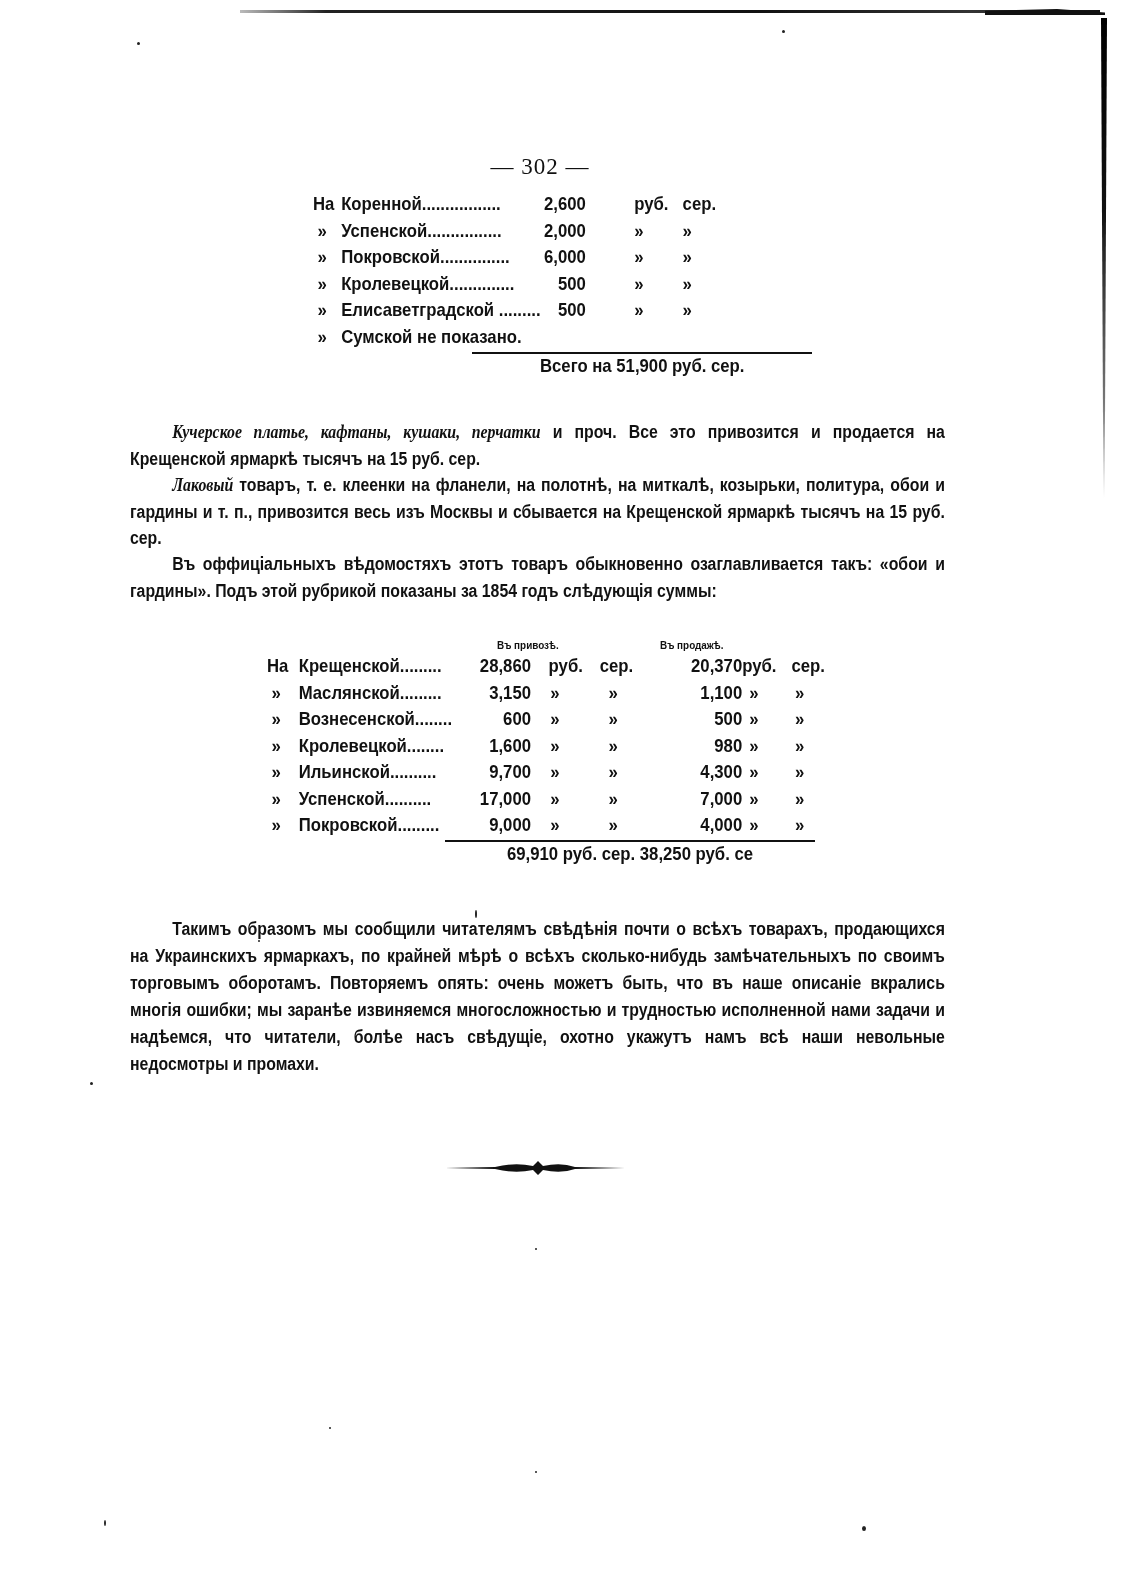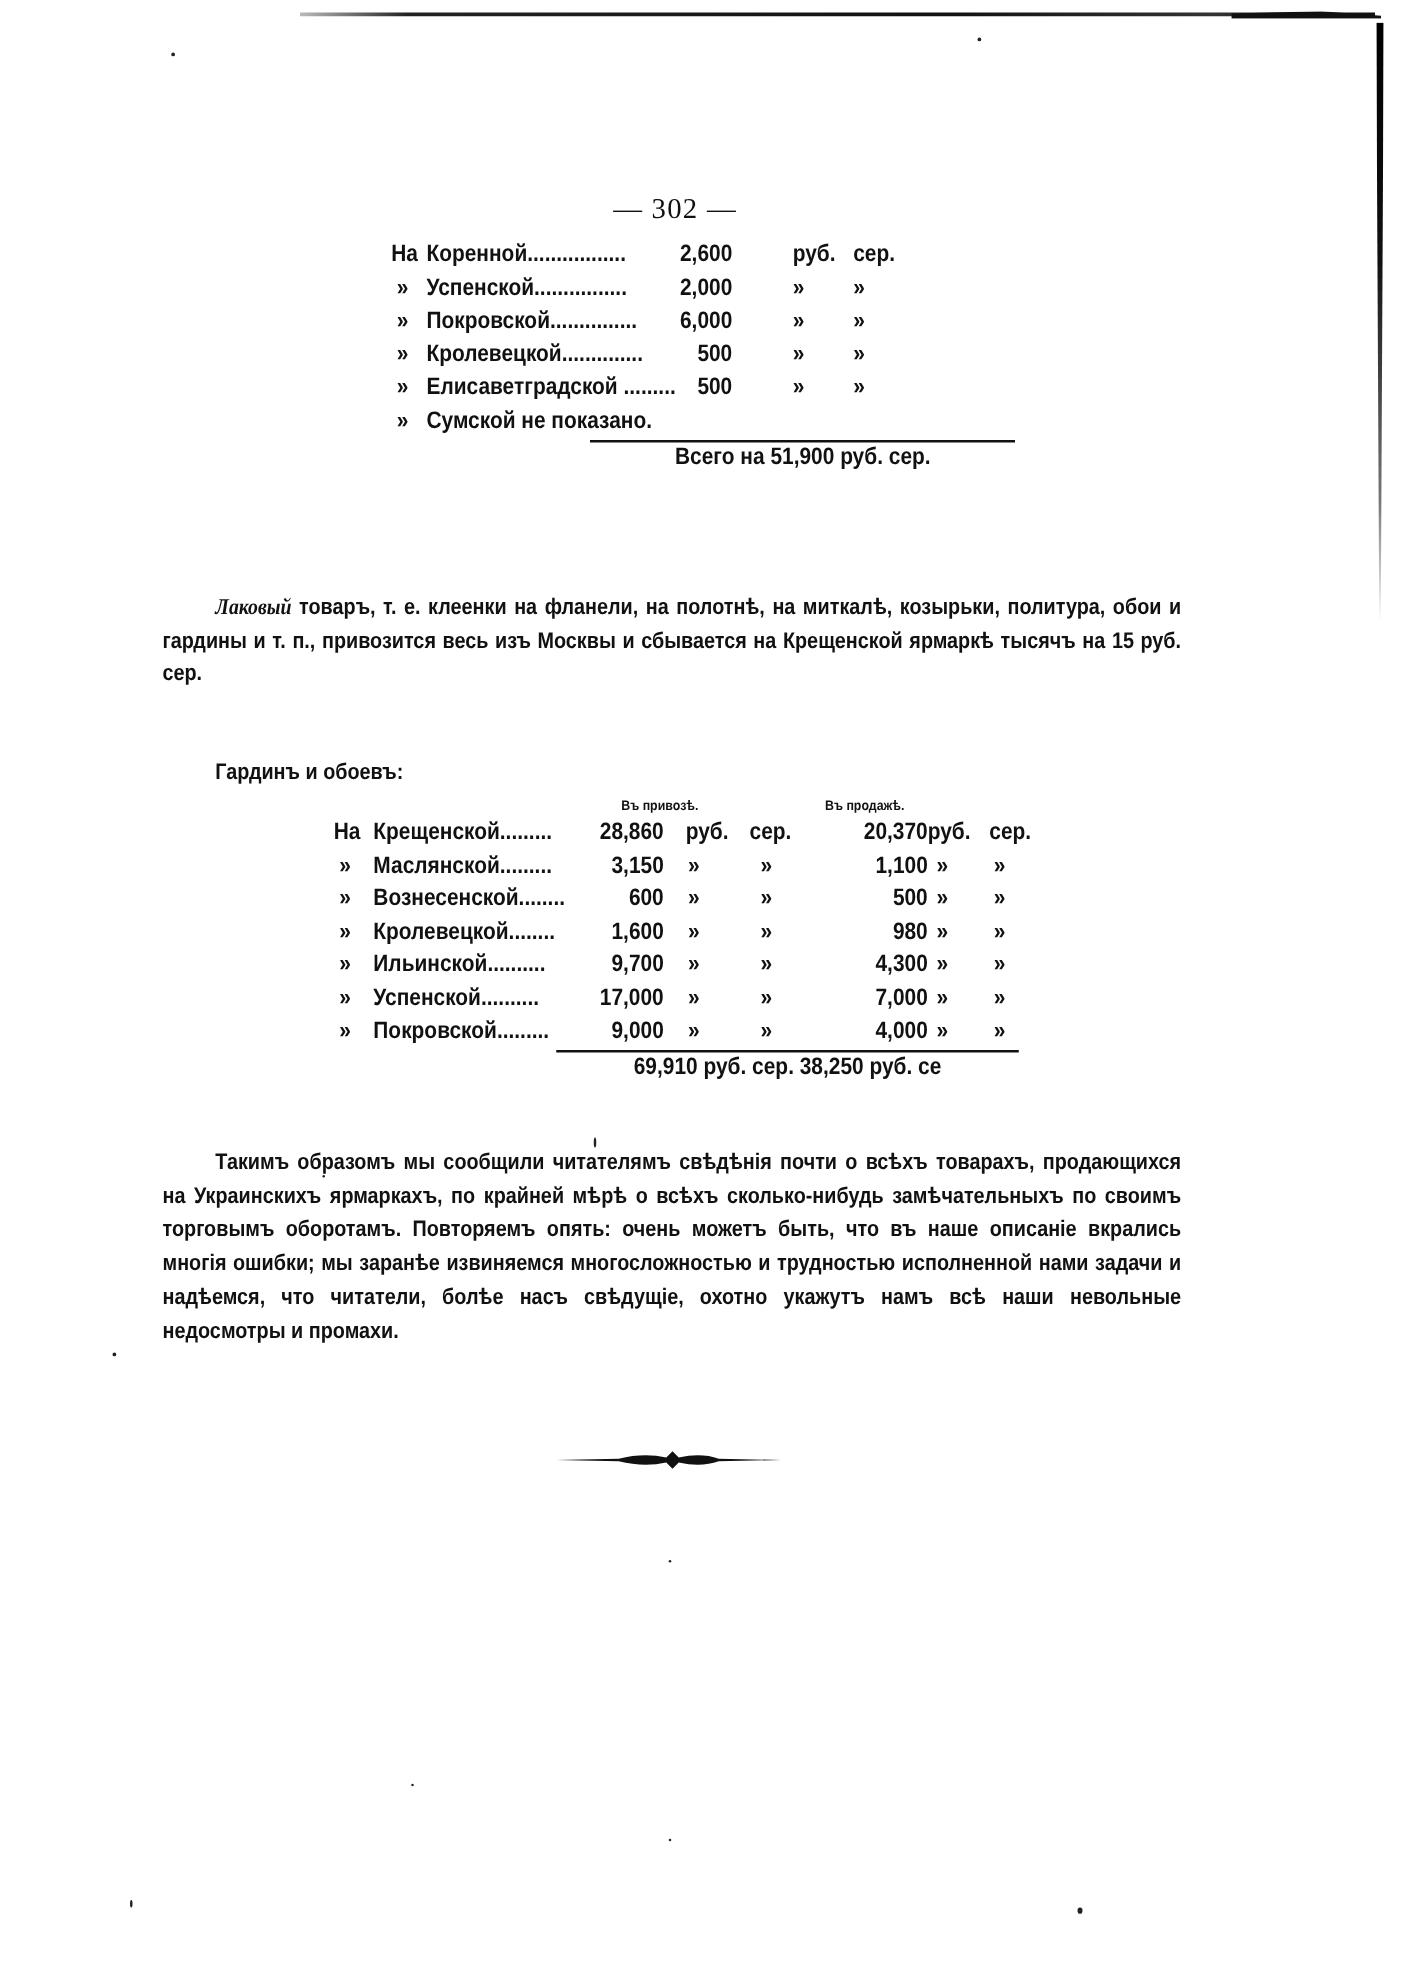"Кучерское платье, кафтаны, кушаки," div.para { html: none -> <div> <div><span></span><span>Кучерское платье, кафтаны, кушаки, перчатки</span><span> и проч. Все это привозится и продается на Крещенской ярмаркѣ тысячъ на 15 руб. сер.</span></div> </div> }
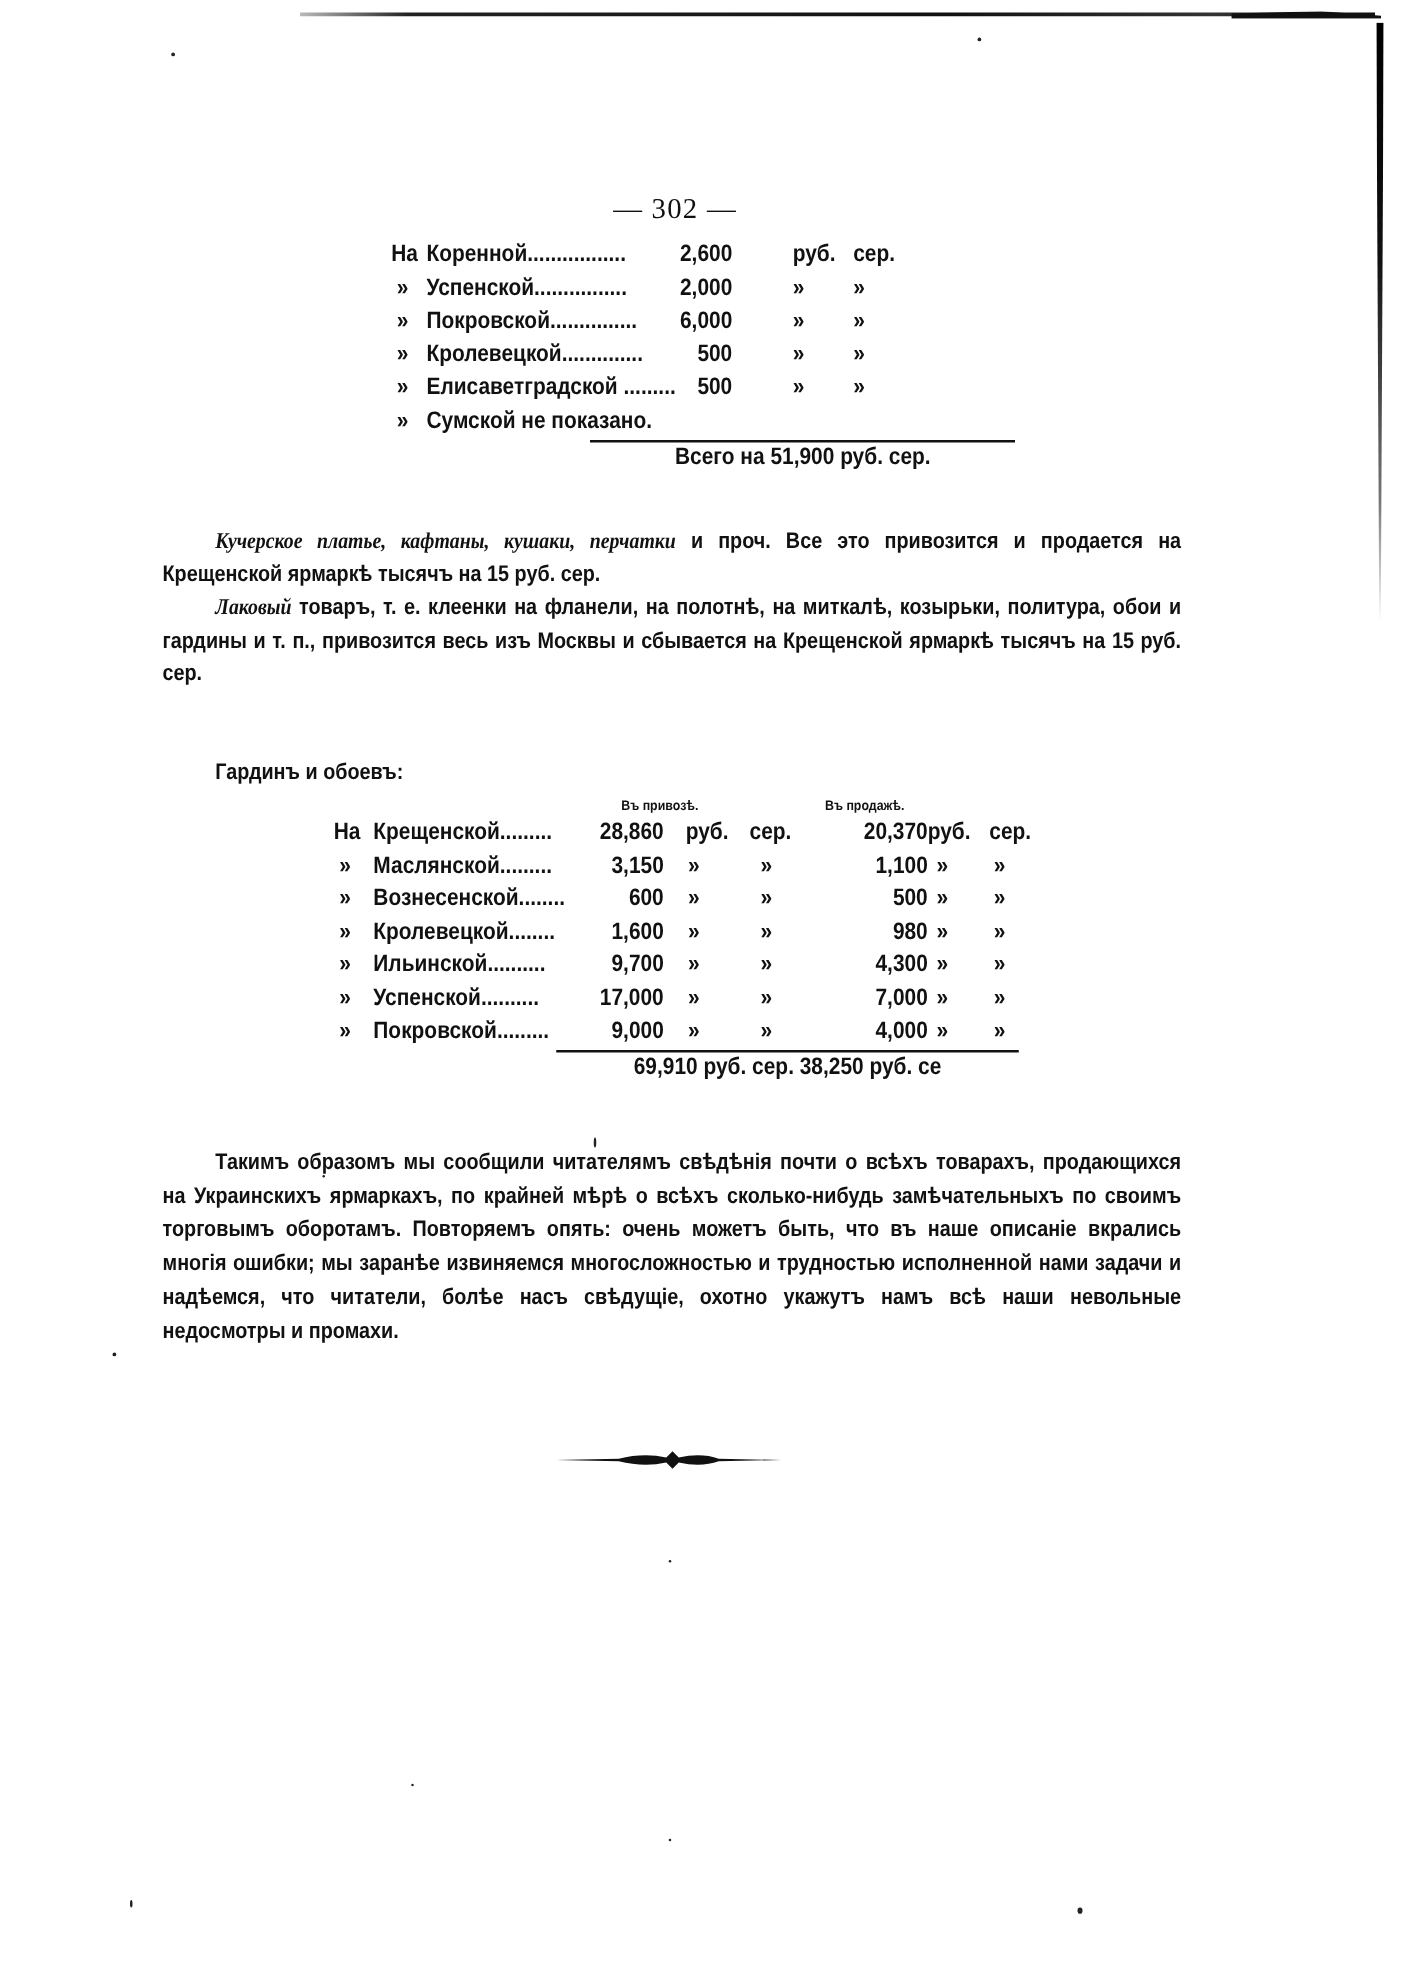"Въ оффиціальныхъ вѣдомостяхъ этотъ" div.para { html: none -> <div> <div><span></span><span>Въ оффиціальныхъ вѣдомостяхъ этотъ товаръ обыкновенно озаглавливается такъ: «обои и гардины». Подъ этой рубрикой показаны за 1854 годъ слѣдующія суммы:</span></div> </div> }
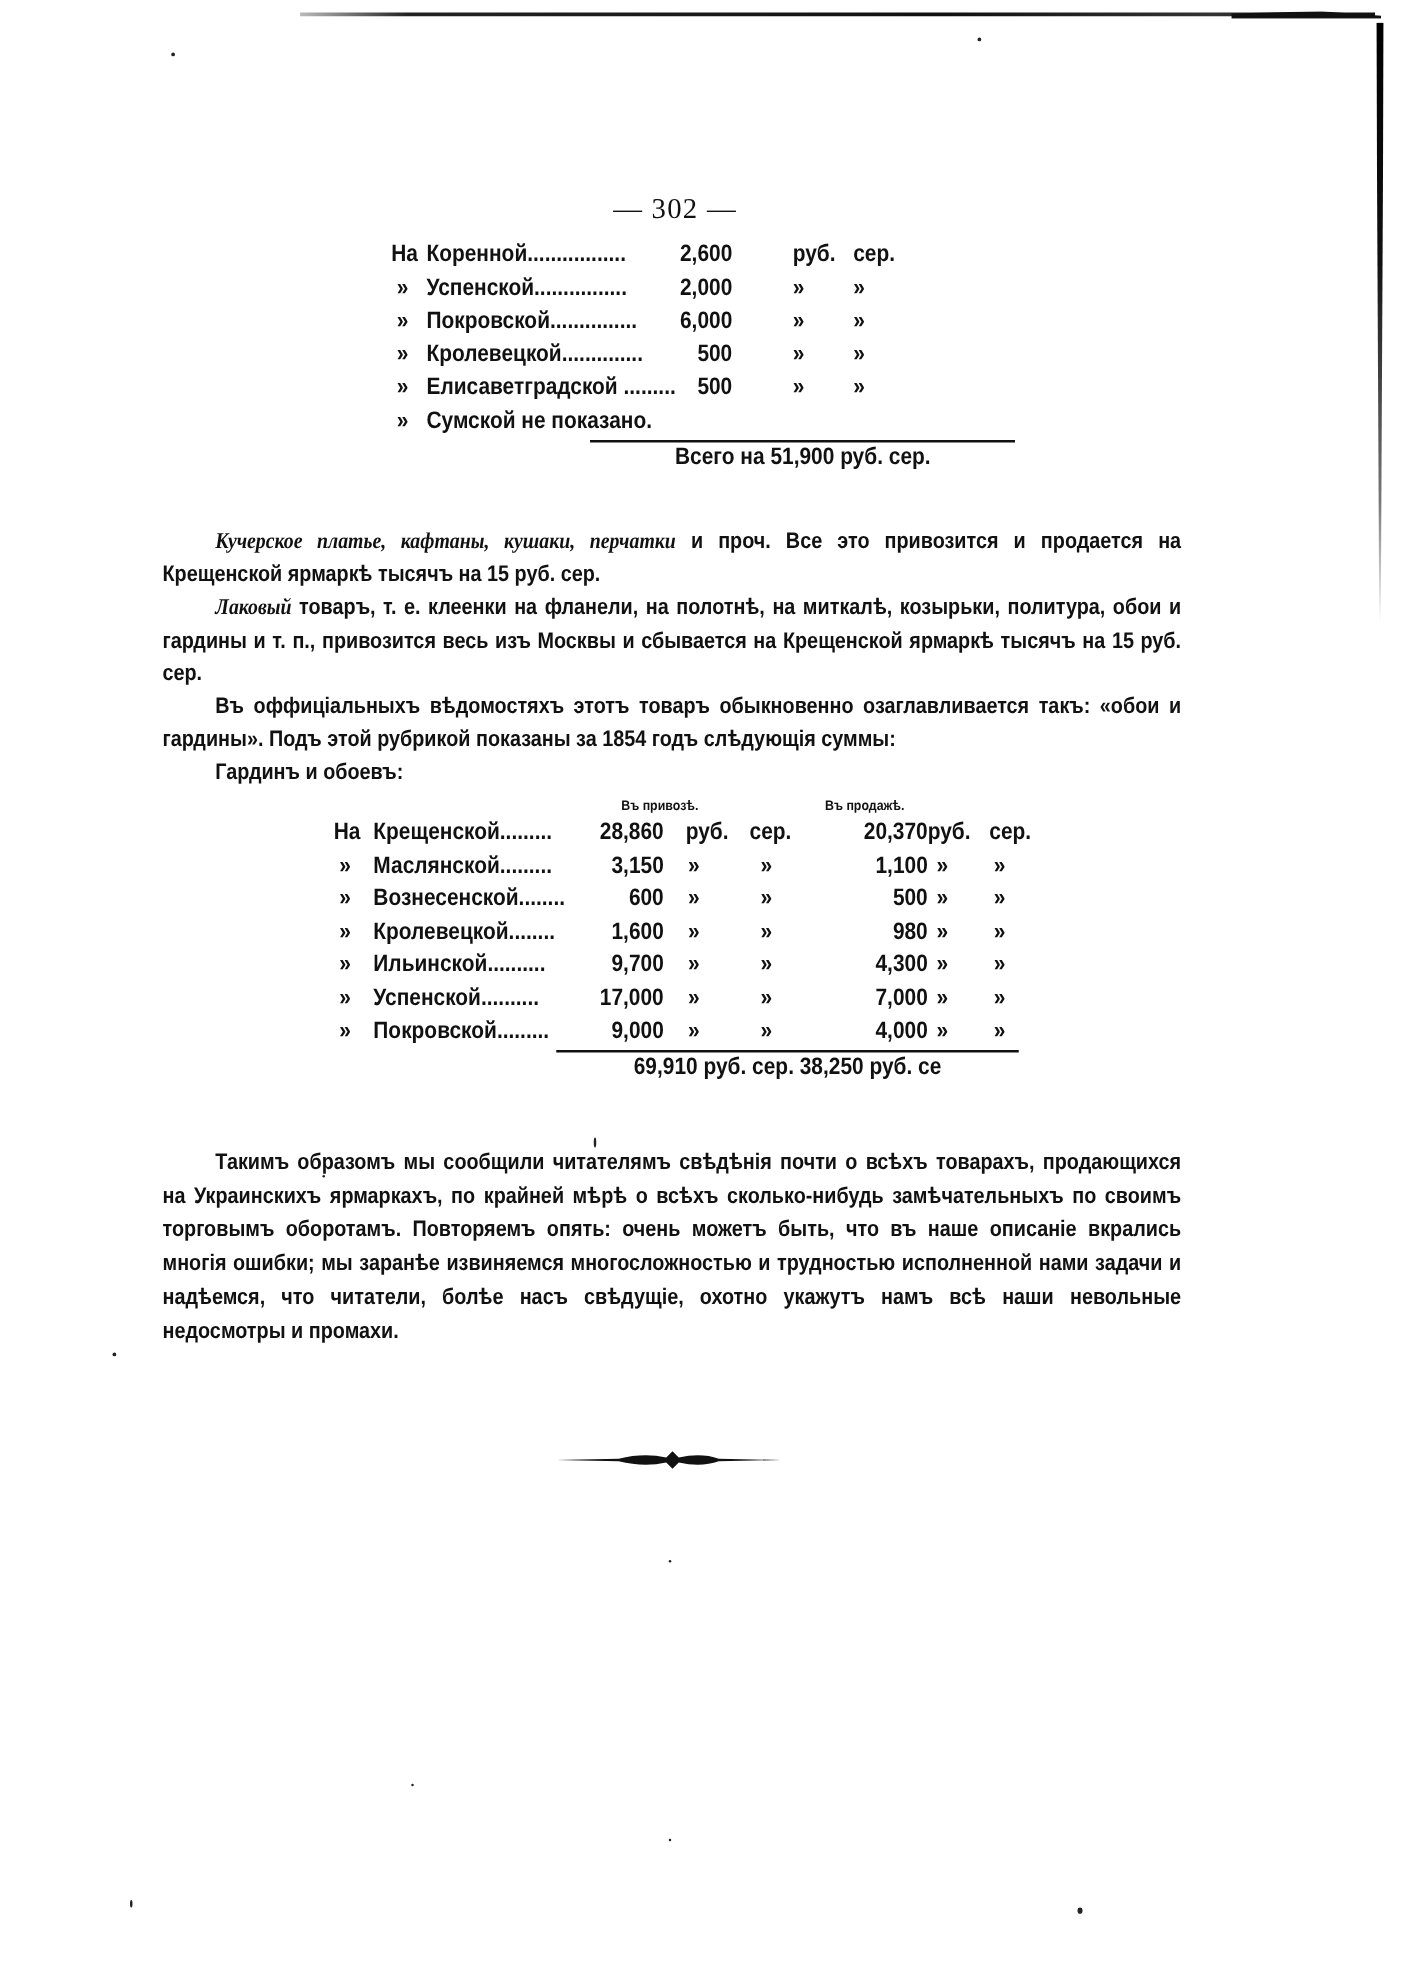"Гардинъ и обоевъ:" div.para { html: <div> <div><span></span><span>Гардинъ и обоевъ:</span></div> </div> -> none }
